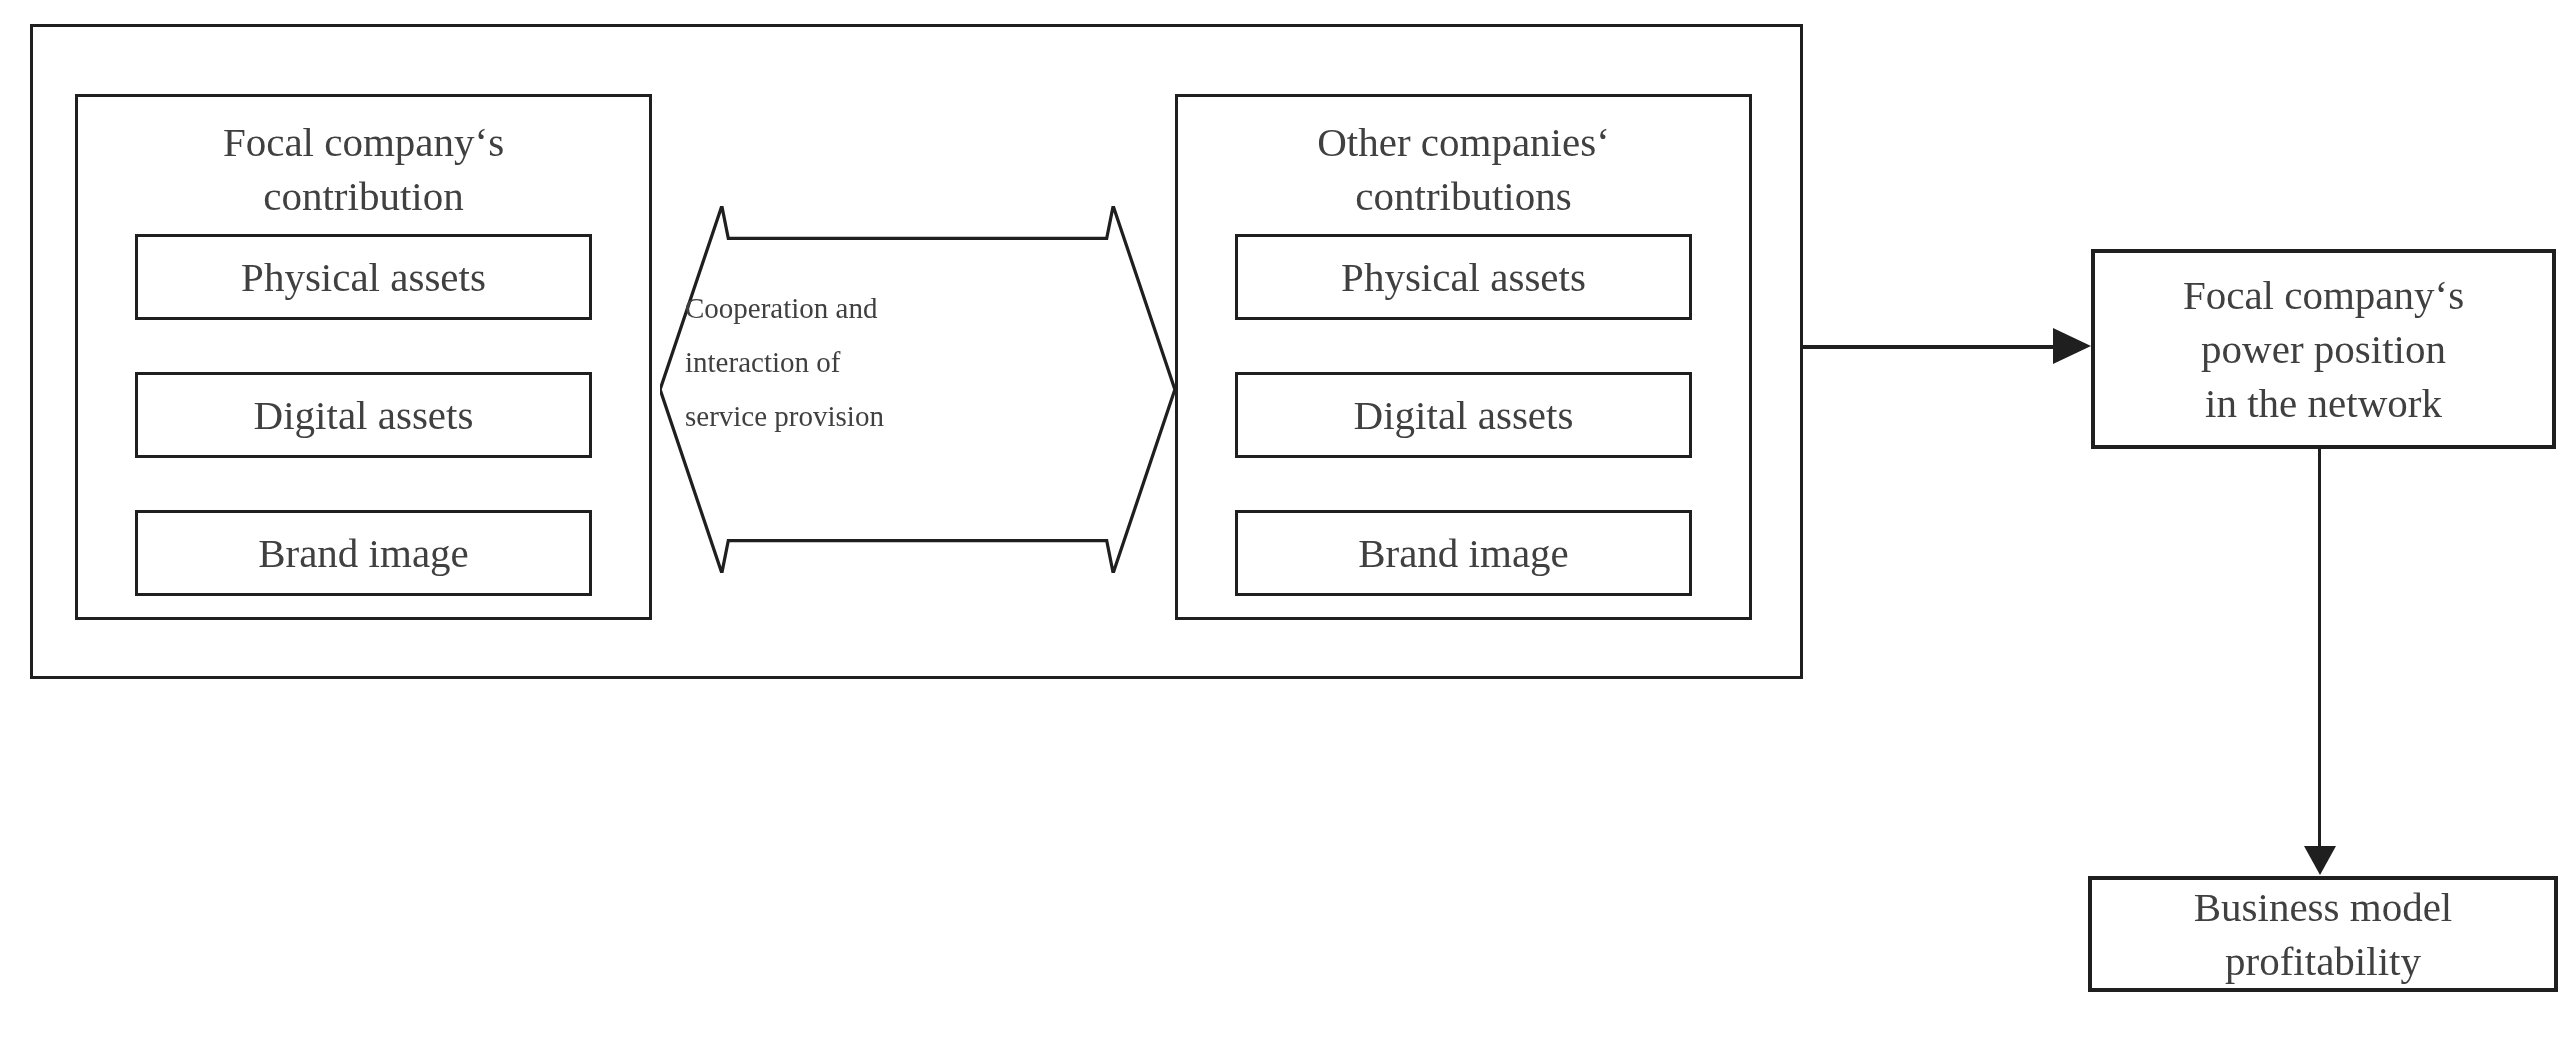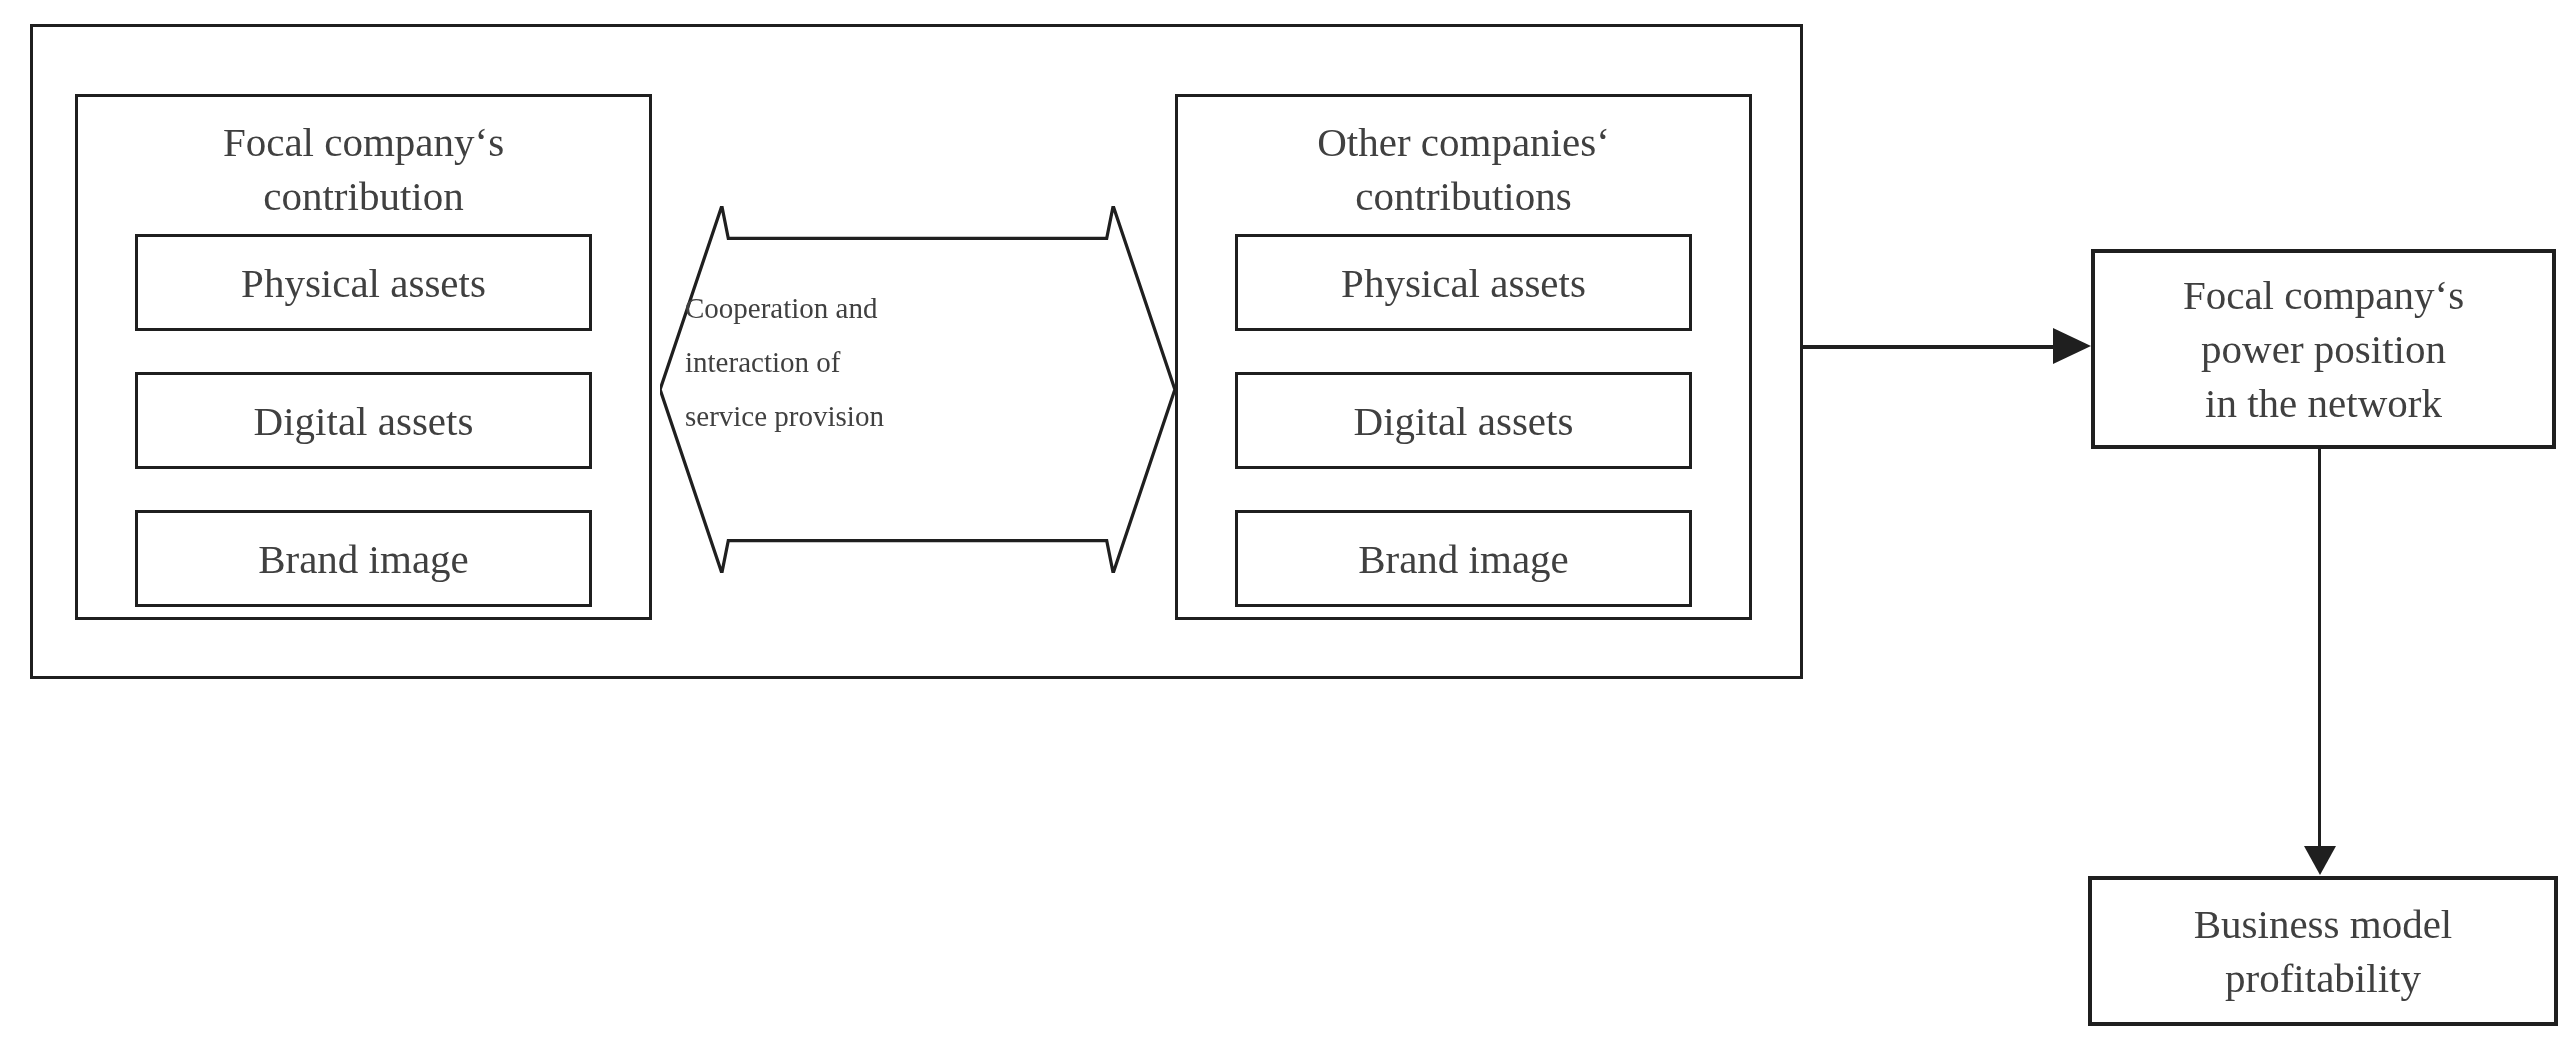"Physical assets" .asset { height: 97px -> 86px }
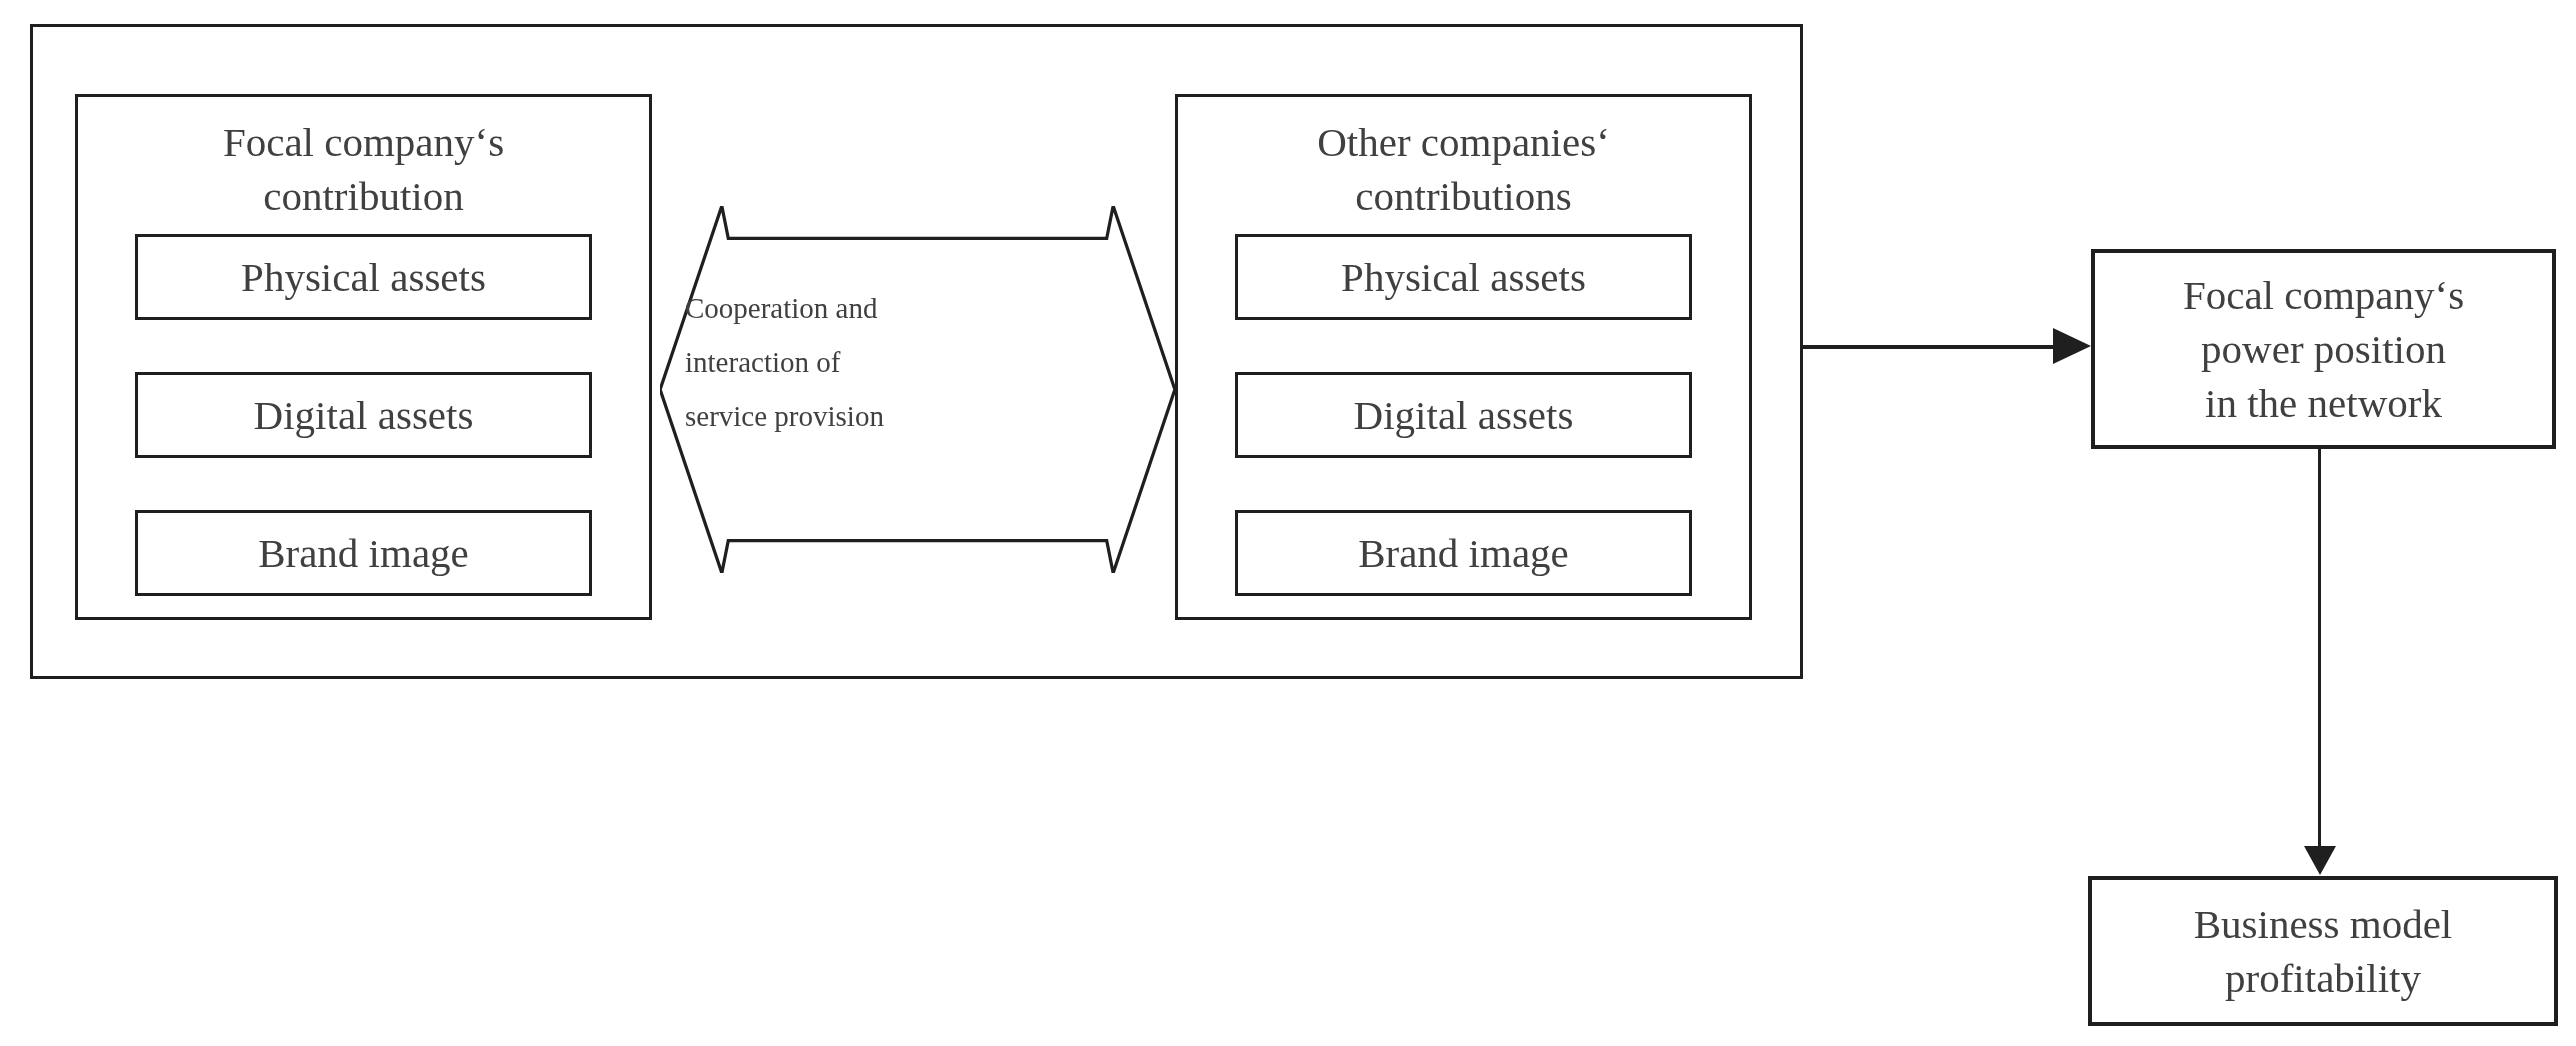"Business model" #profit-box { height: 150px -> 116px }
